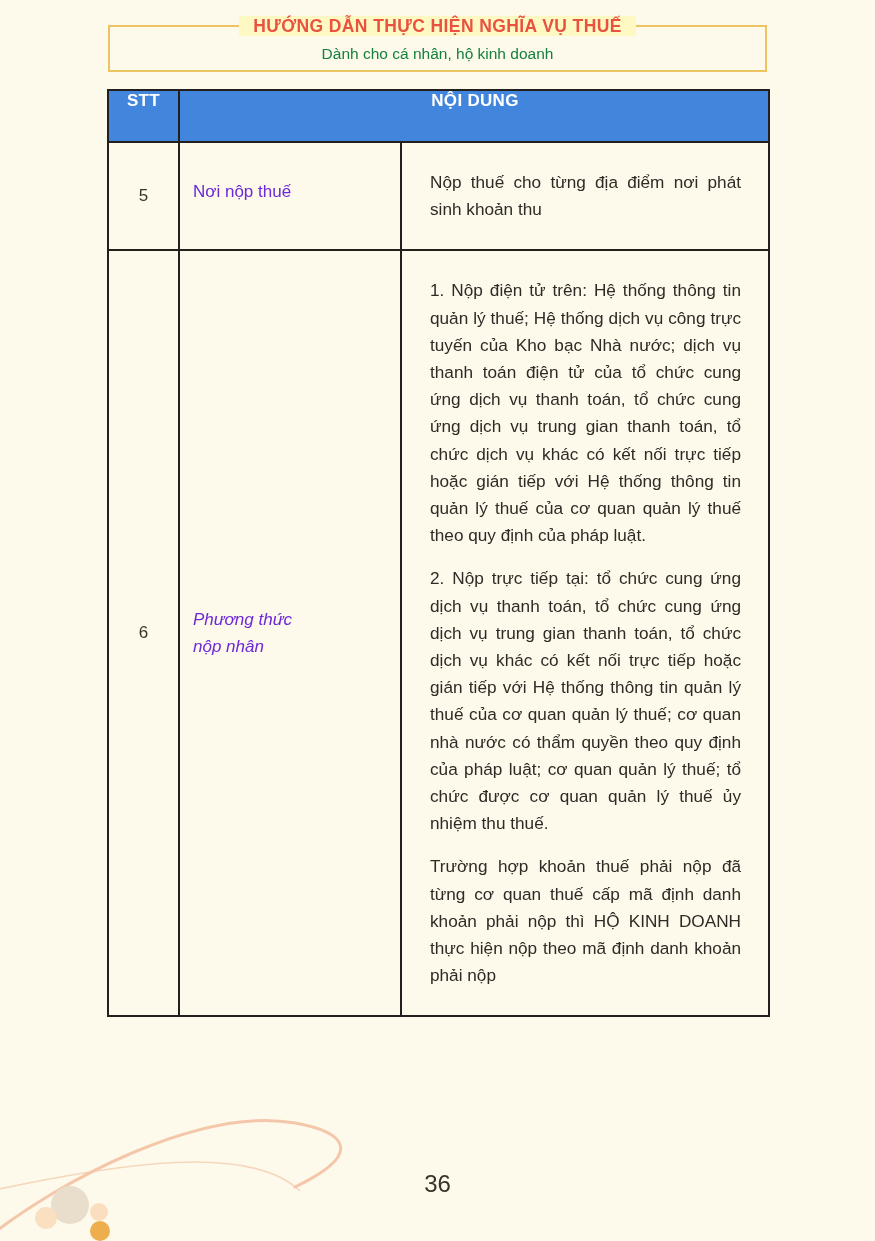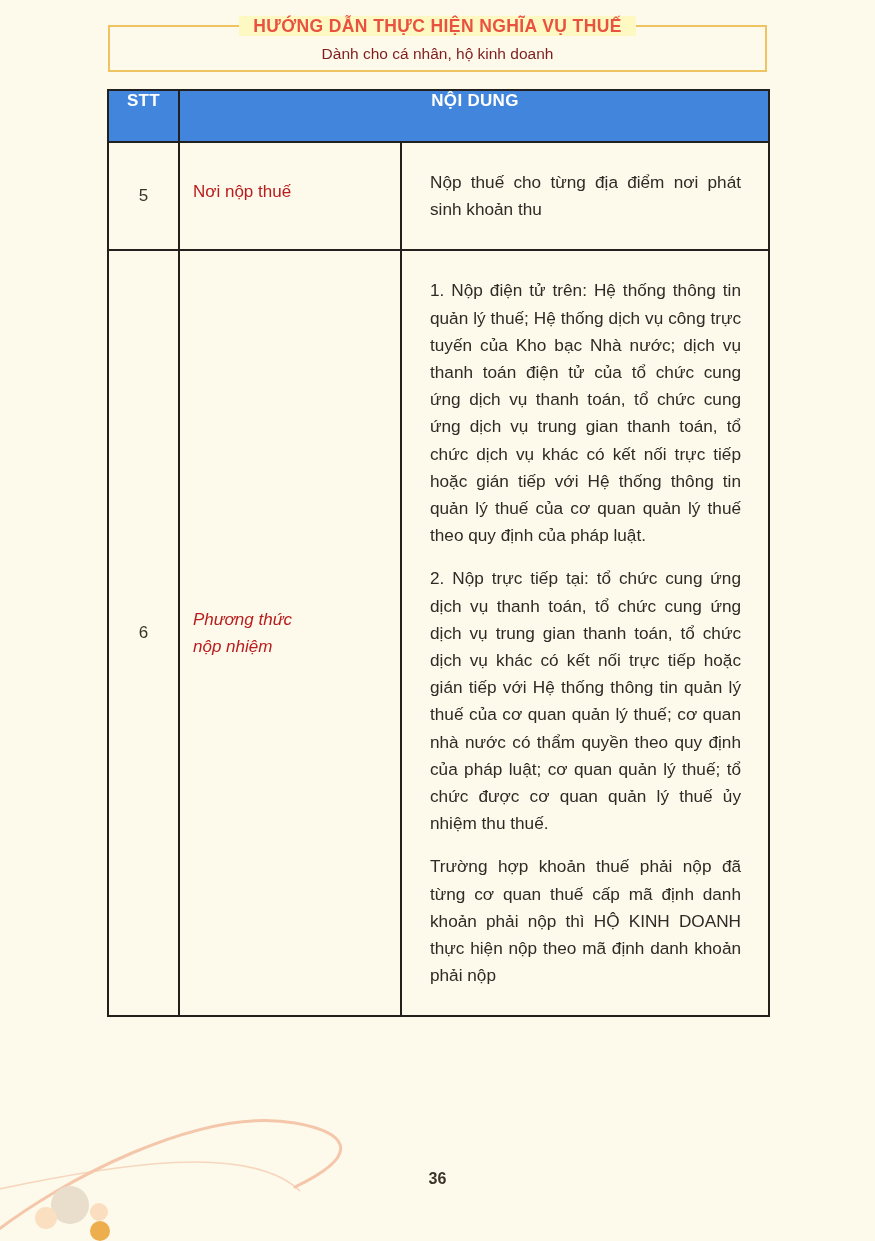"Dành cho cá nhân, hộ" .header-subtitle { color: #7f1d1d -> #15803d }
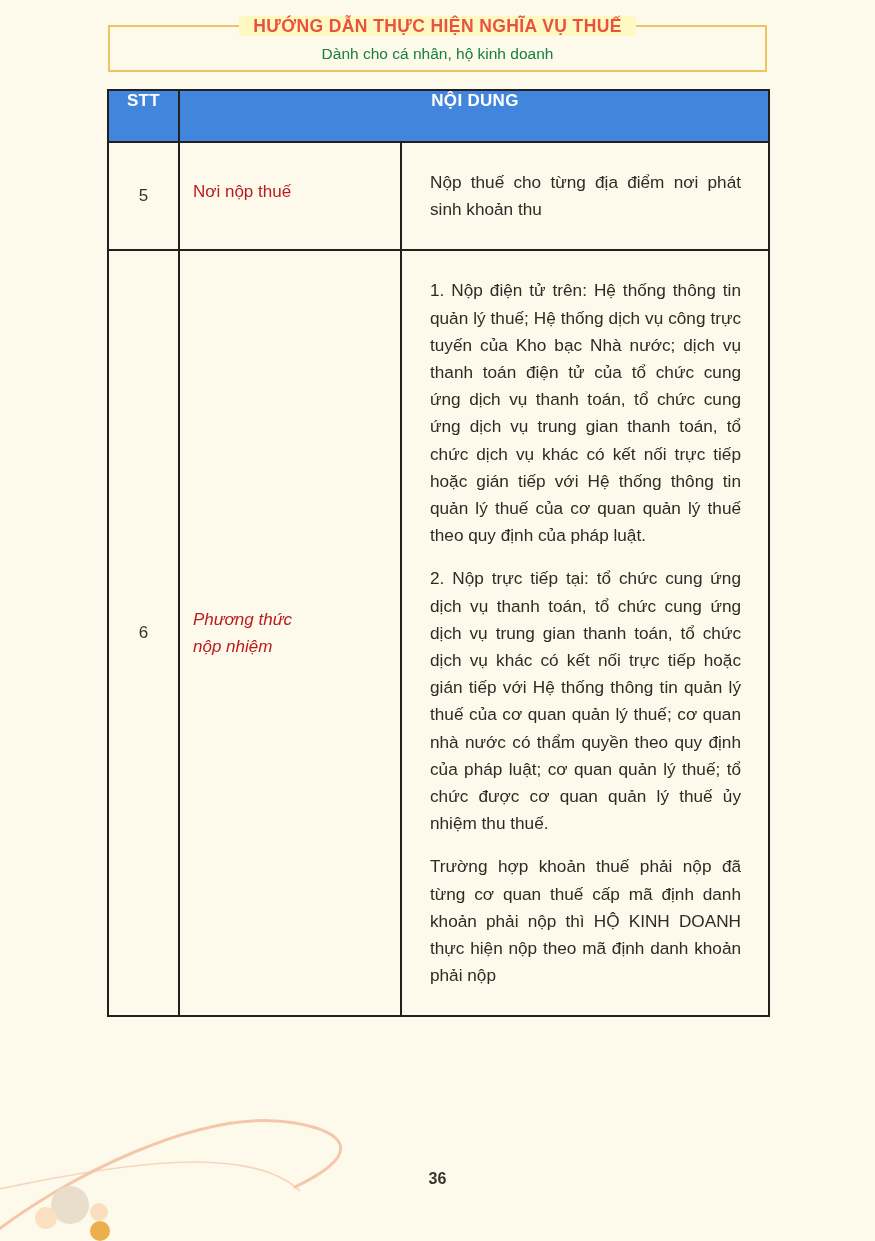"Nơi nộp thuế" td.cell-label { color: #b91c1c -> #6d28d9 }
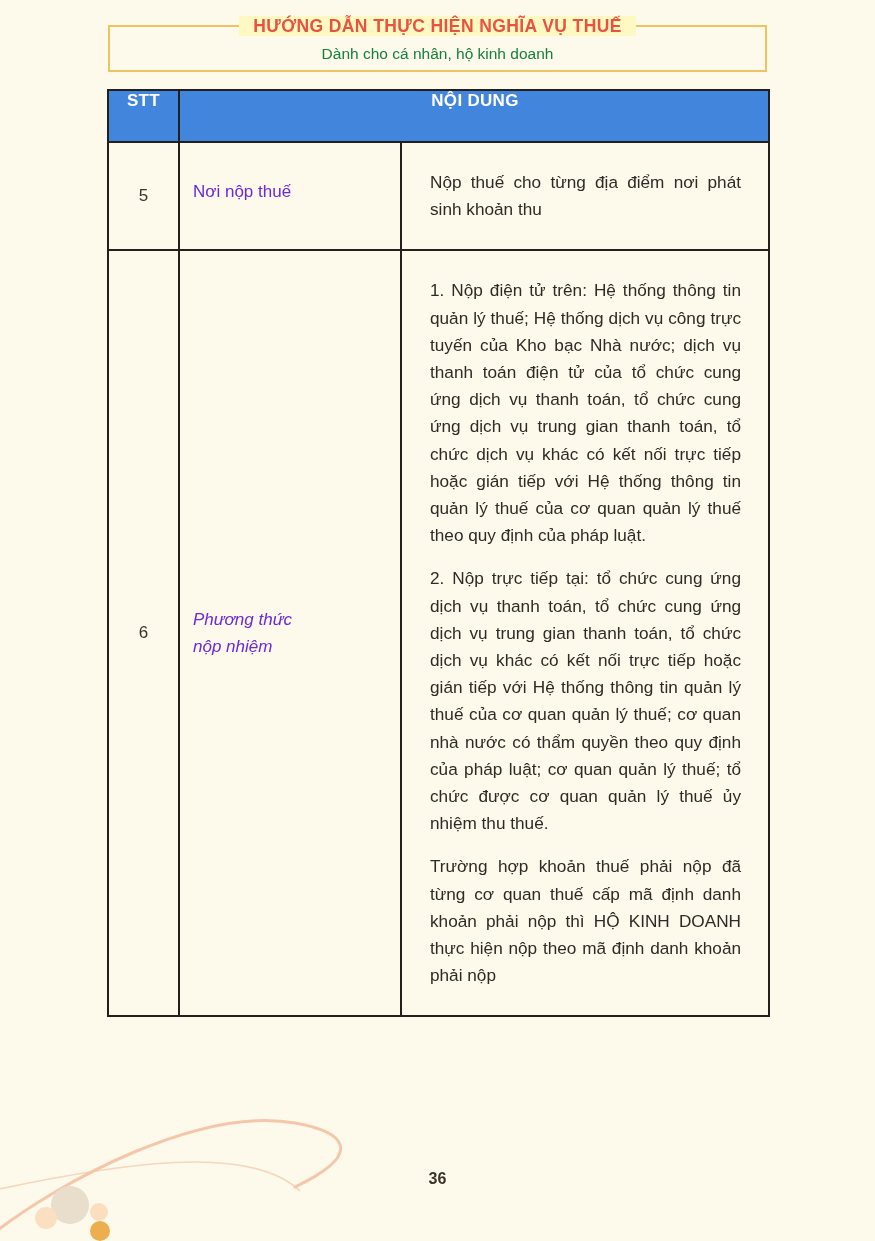"nộp nhiệm" div { text: nhiệm -> nhân }
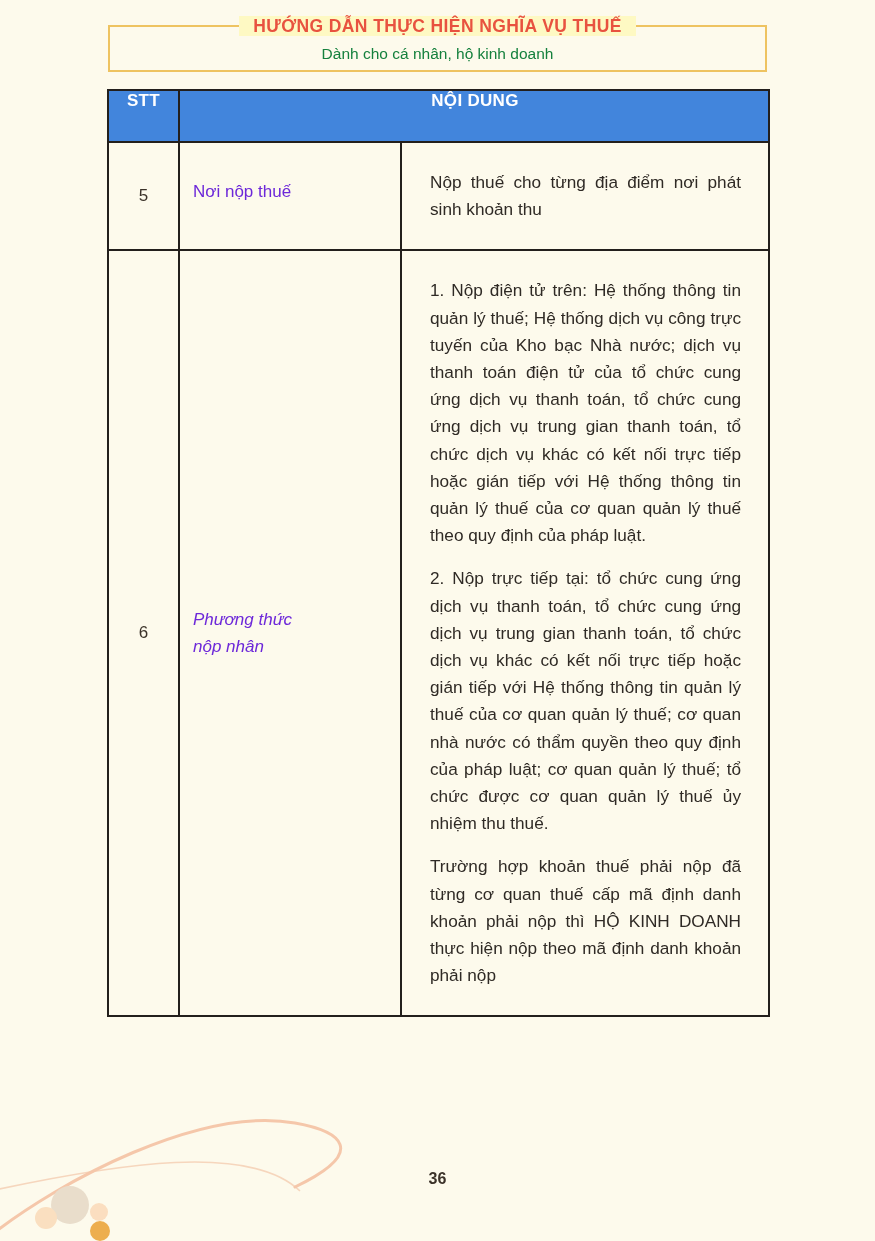"36" .page-number { font-size: 16px -> 24px; font-weight: bold -> none }
